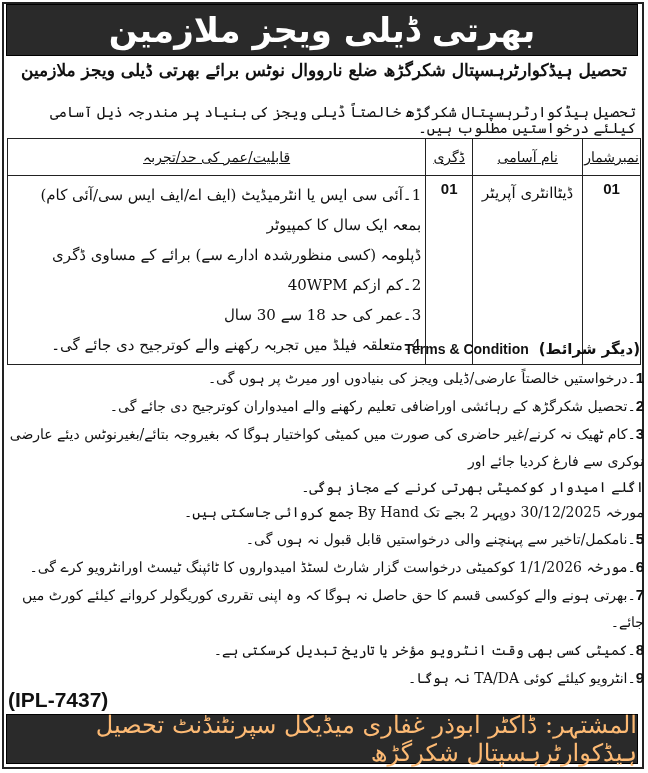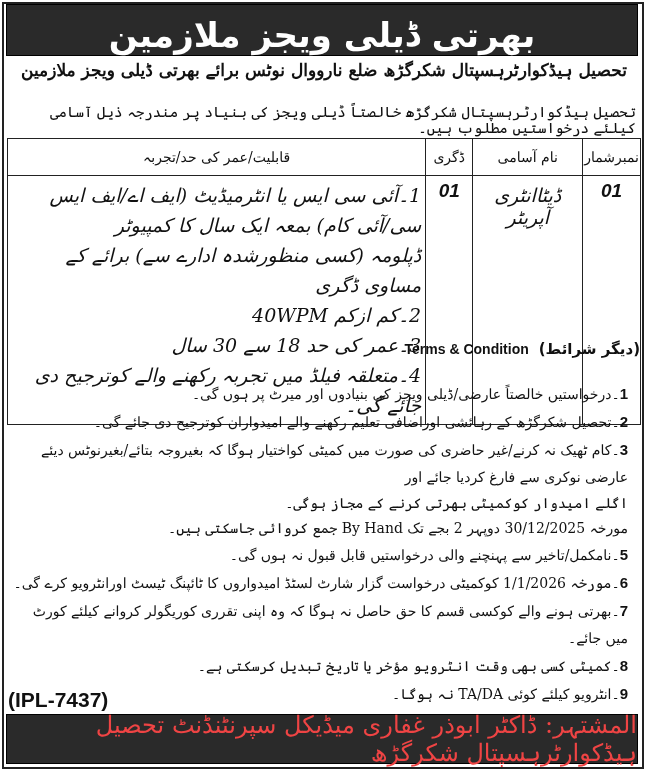"بھرتی ڈیلی ویجز ملازمین" .banner { align-items: flex-end -> center }
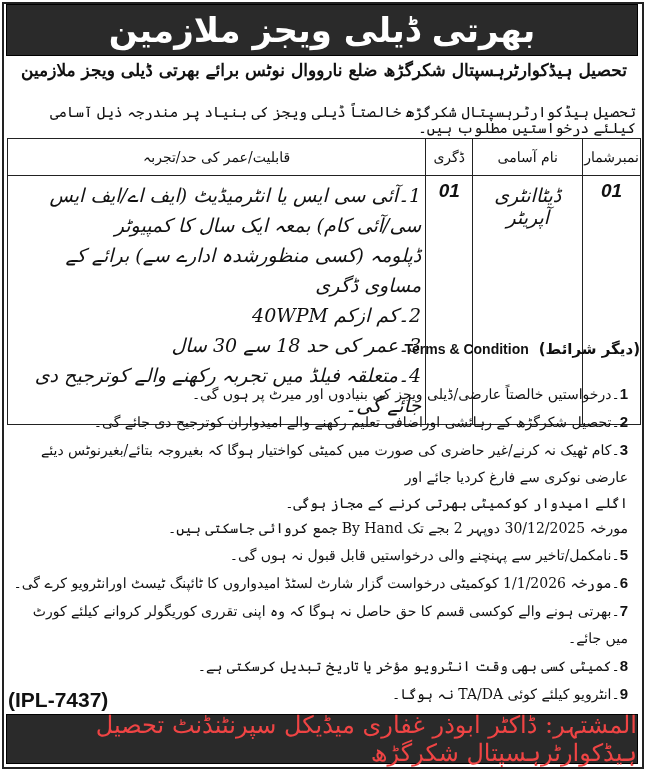"قابلیت/عمر کی حد/تجربہ" table.posts th { text-decoration: none -> underline }
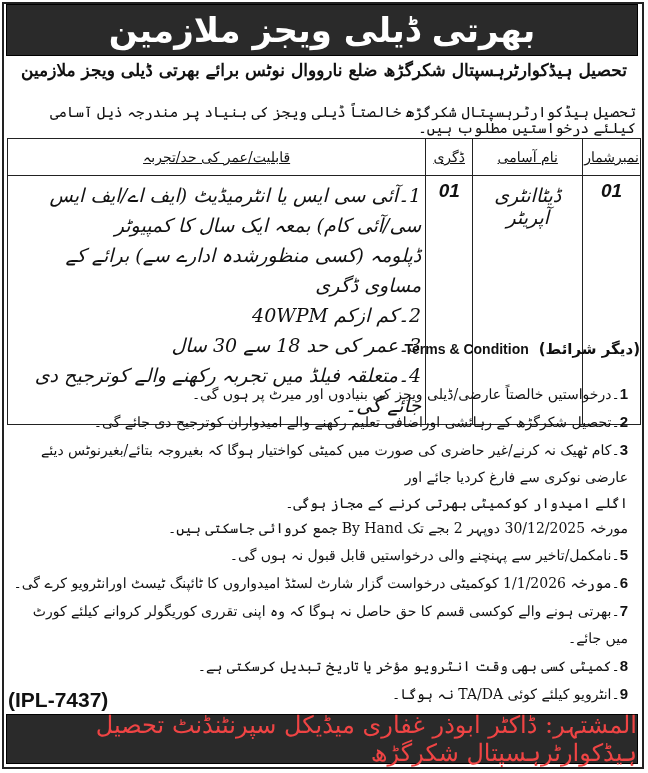"1۔آئی سی ایس یا انٹرمیڈیٹ" table.posts td { font-size: 19px -> 15px; font-style: italic -> none }
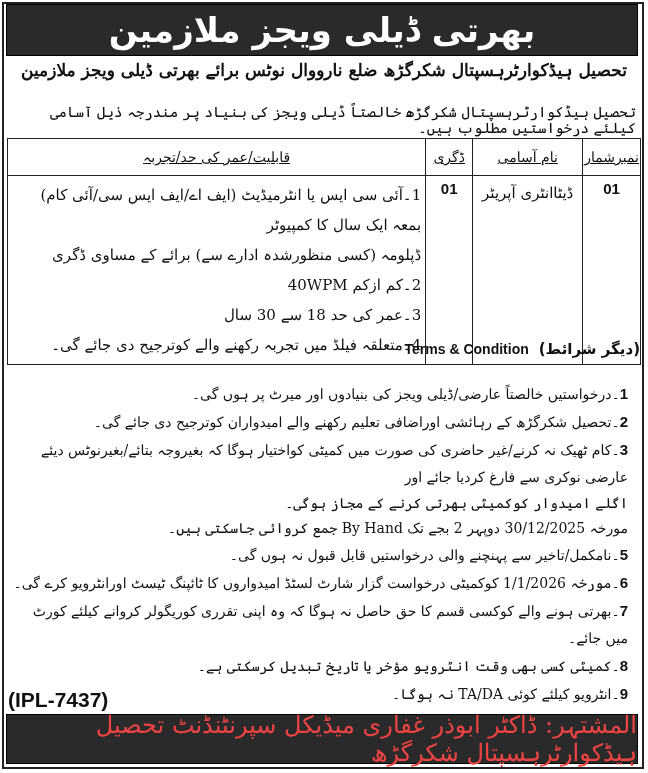"1۔درخواستیں خالصتاً عارضی/ڈیلی ویجز کی" .terms { margin-top: 16px -> none; right: 20px -> 4px }
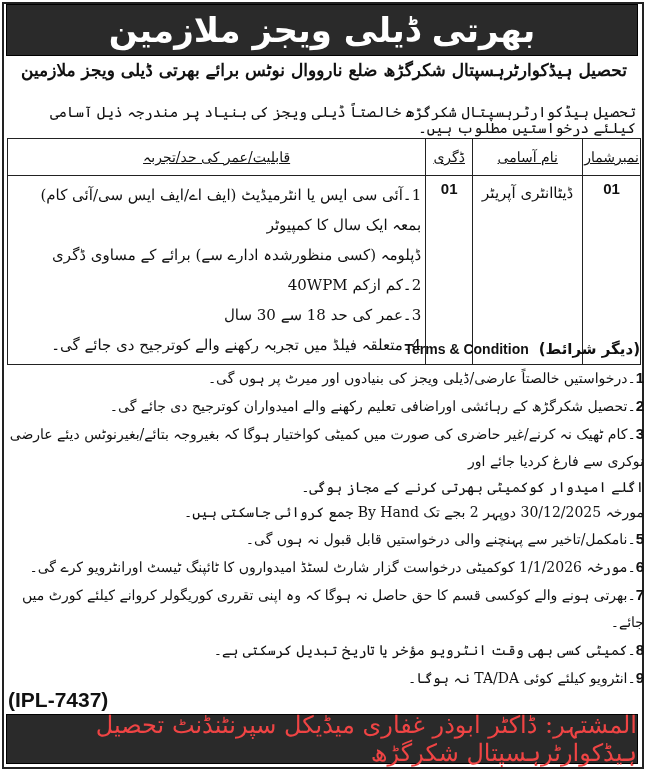"المشتہر: ڈاکٹر ابوذر غفاری میڈیکل" .footer { color: #ef4444 -> #fdba74 }
